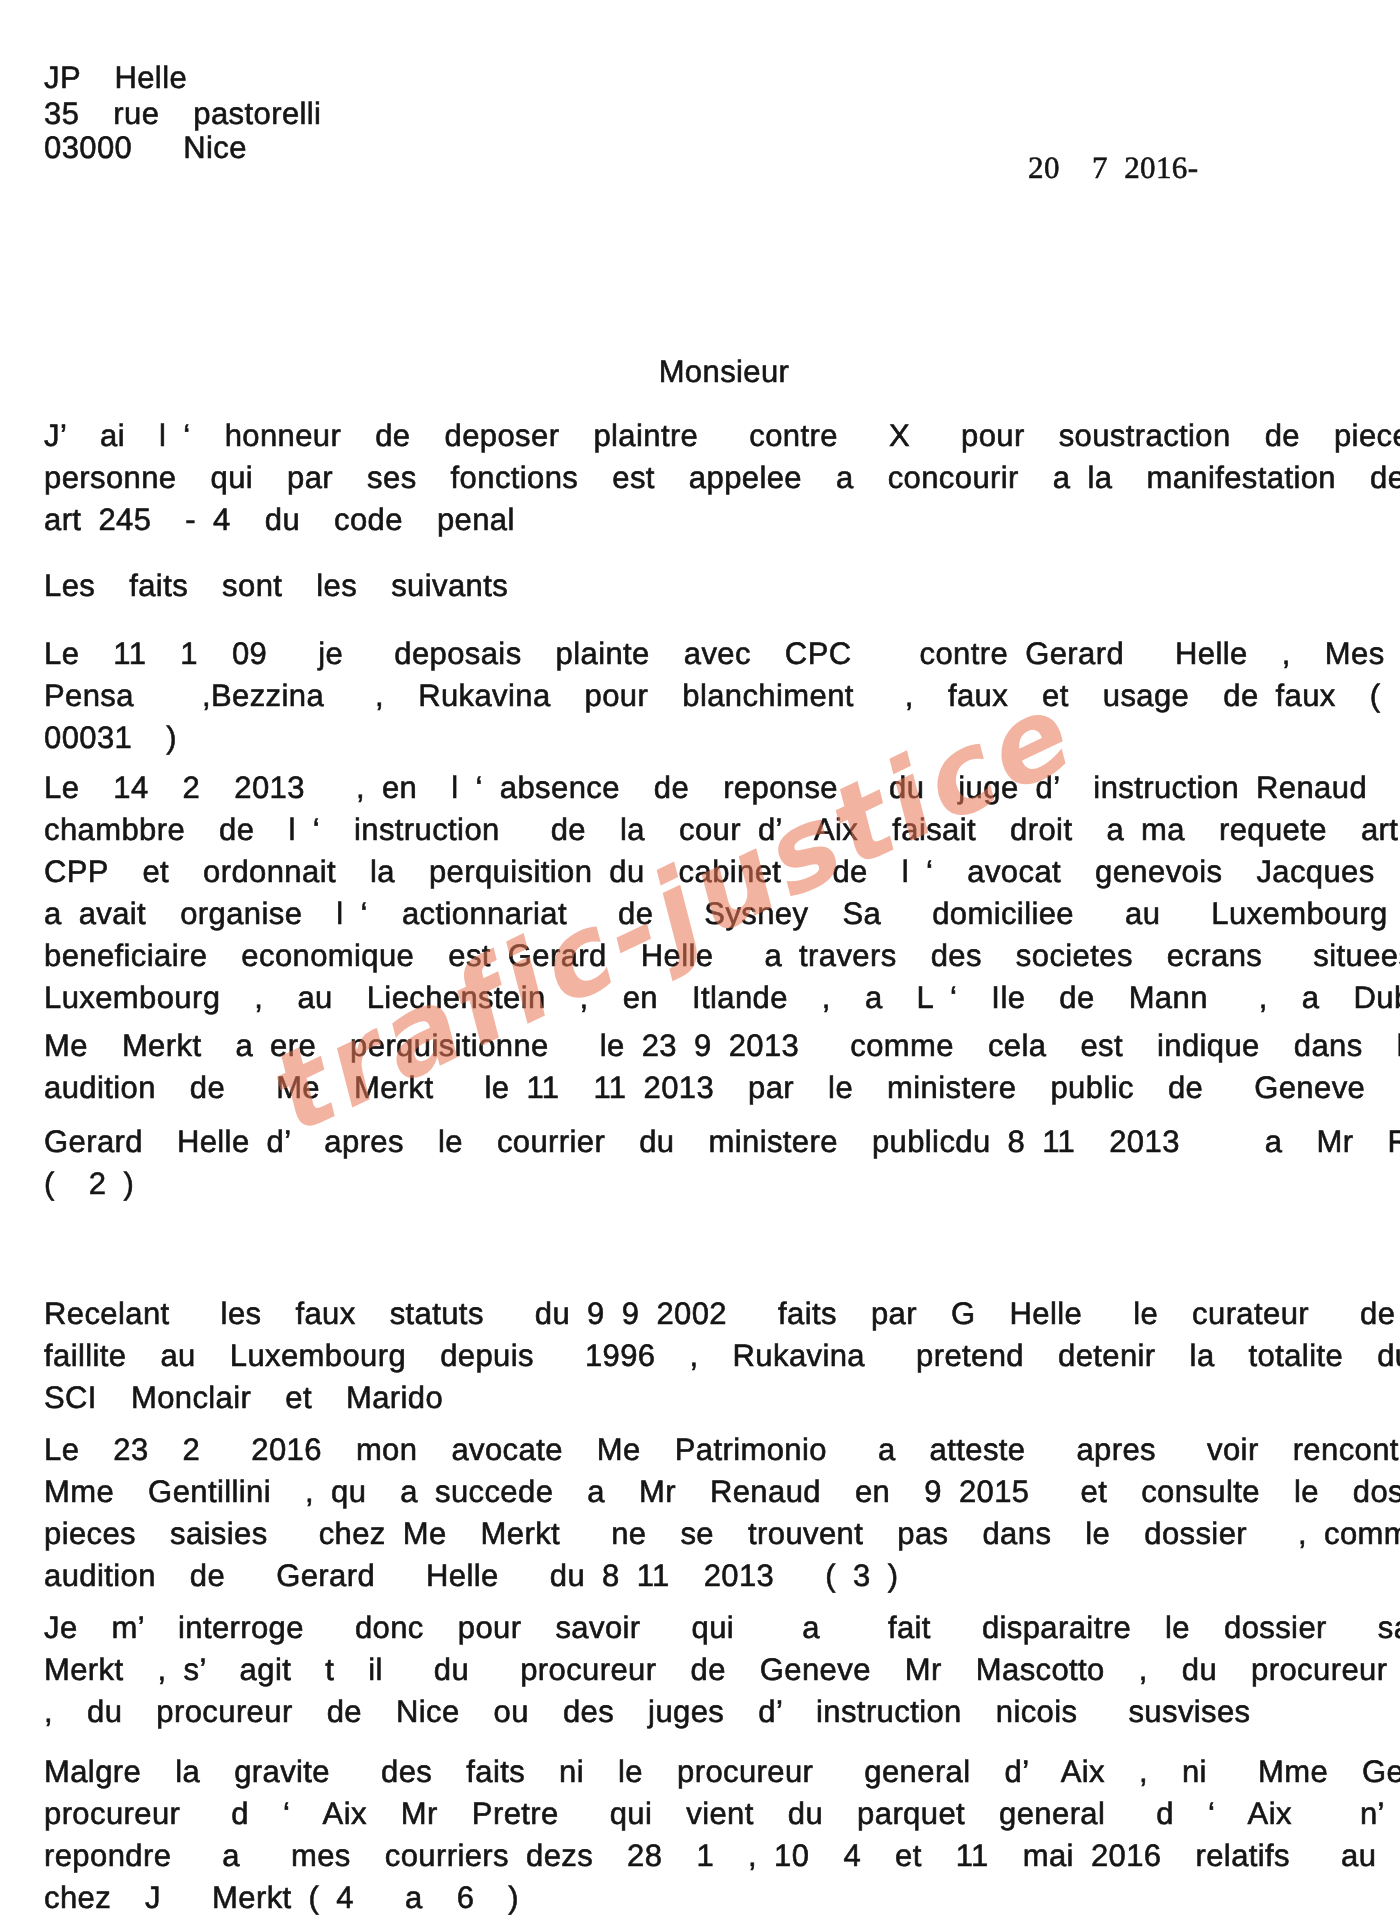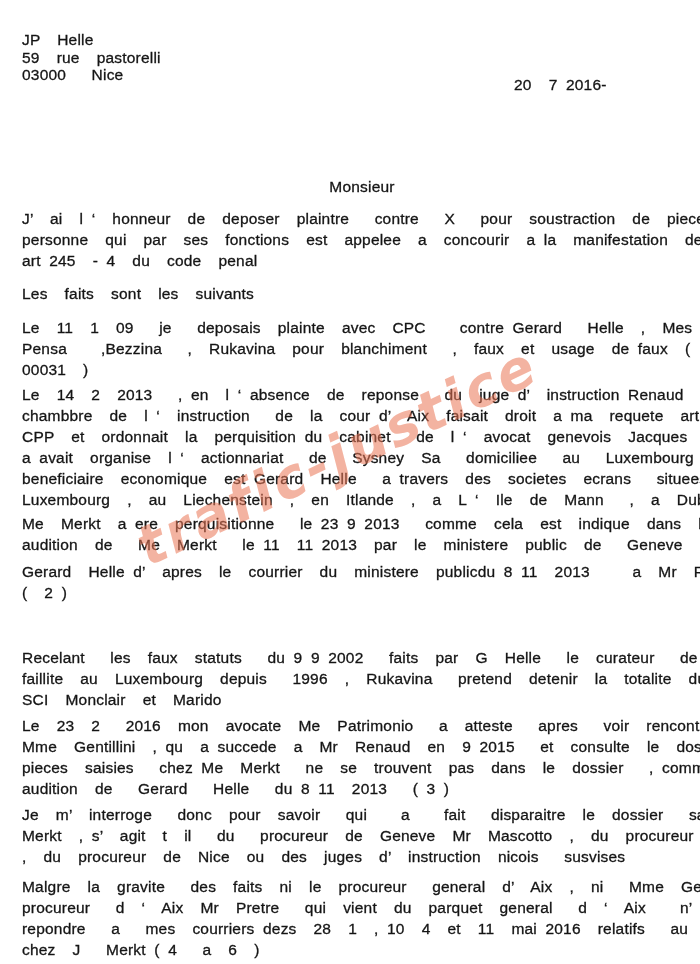"59 rue pastorelli" div { text: 59 -> 35 }
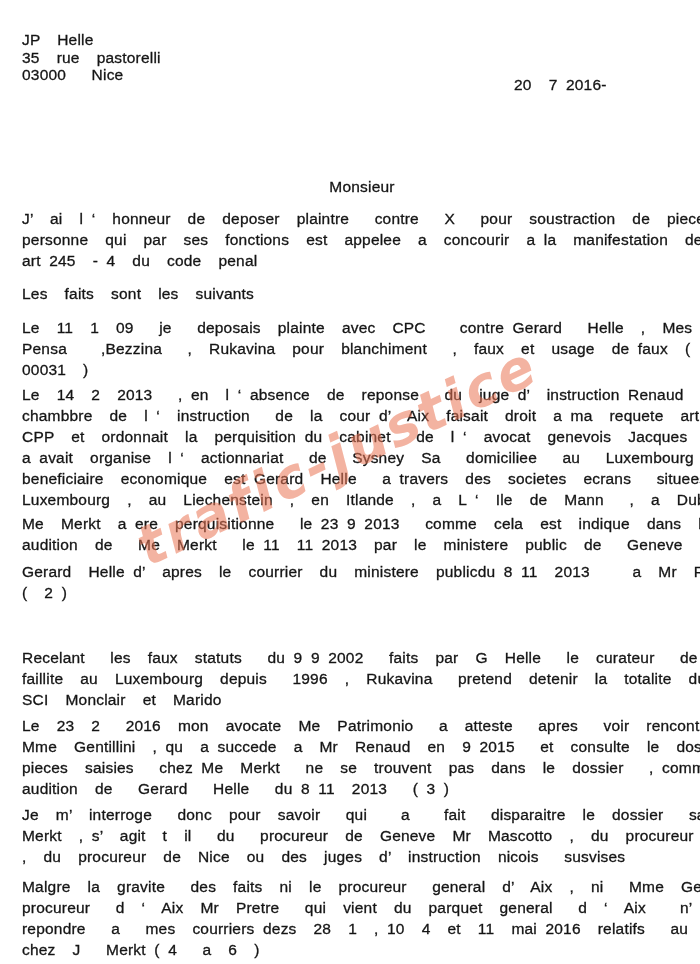"20 7 2016-" div.abs { font-family: none -> Liberation Serif, serif }
